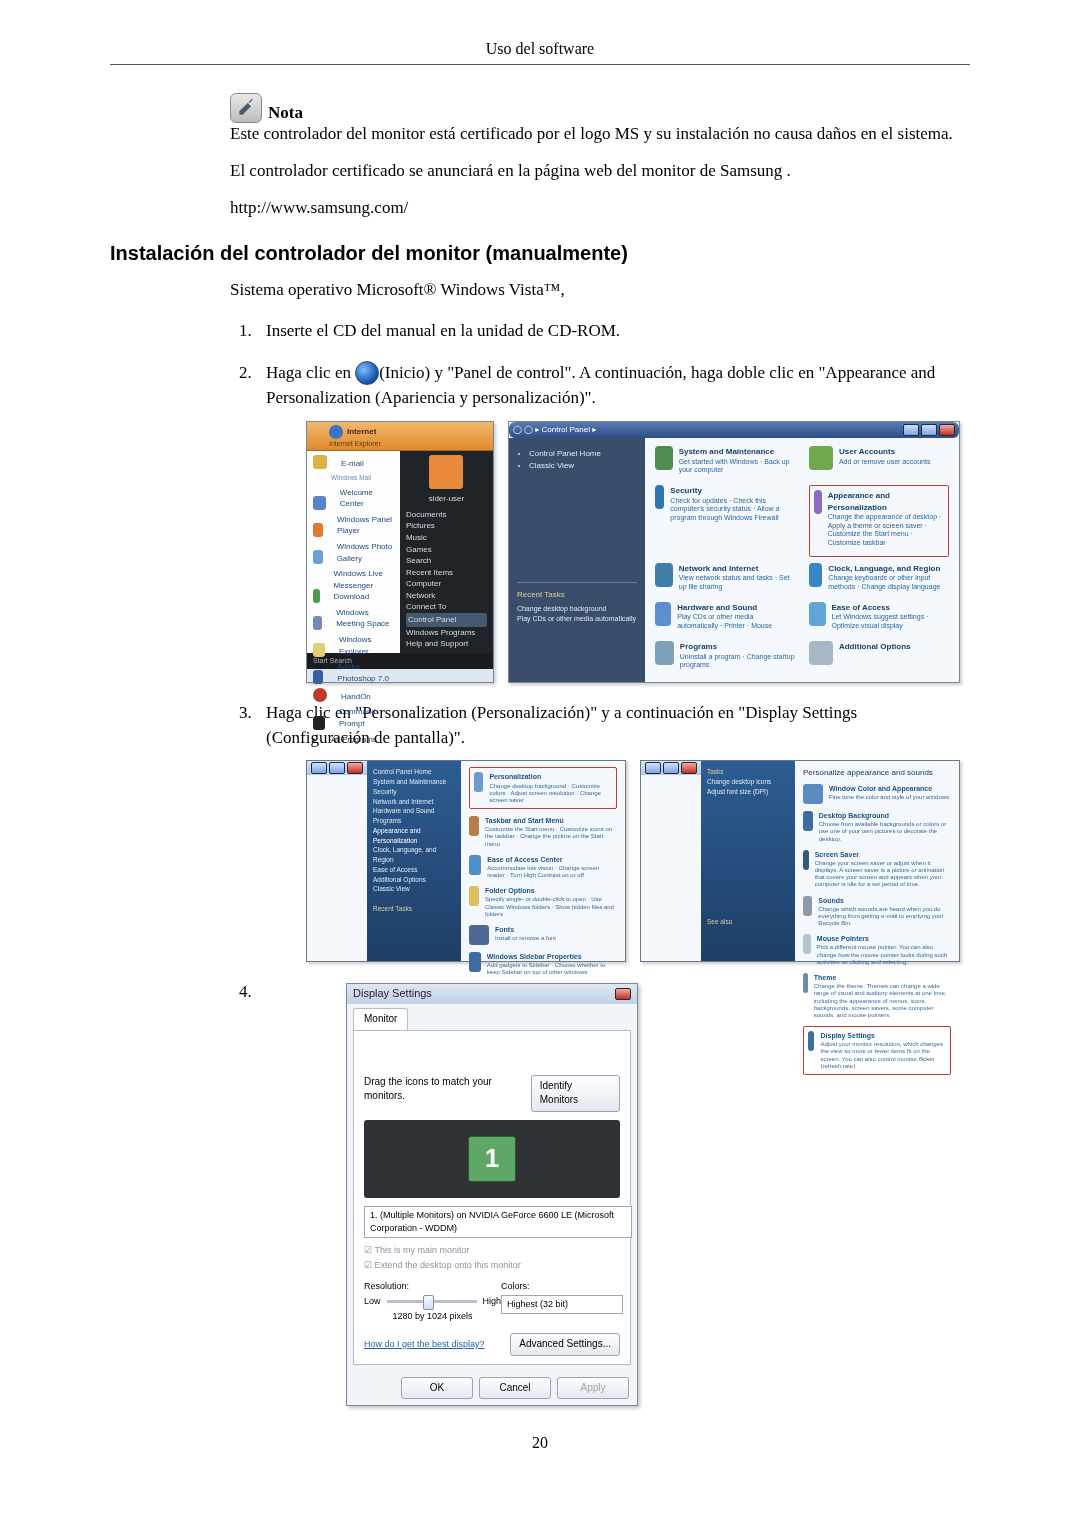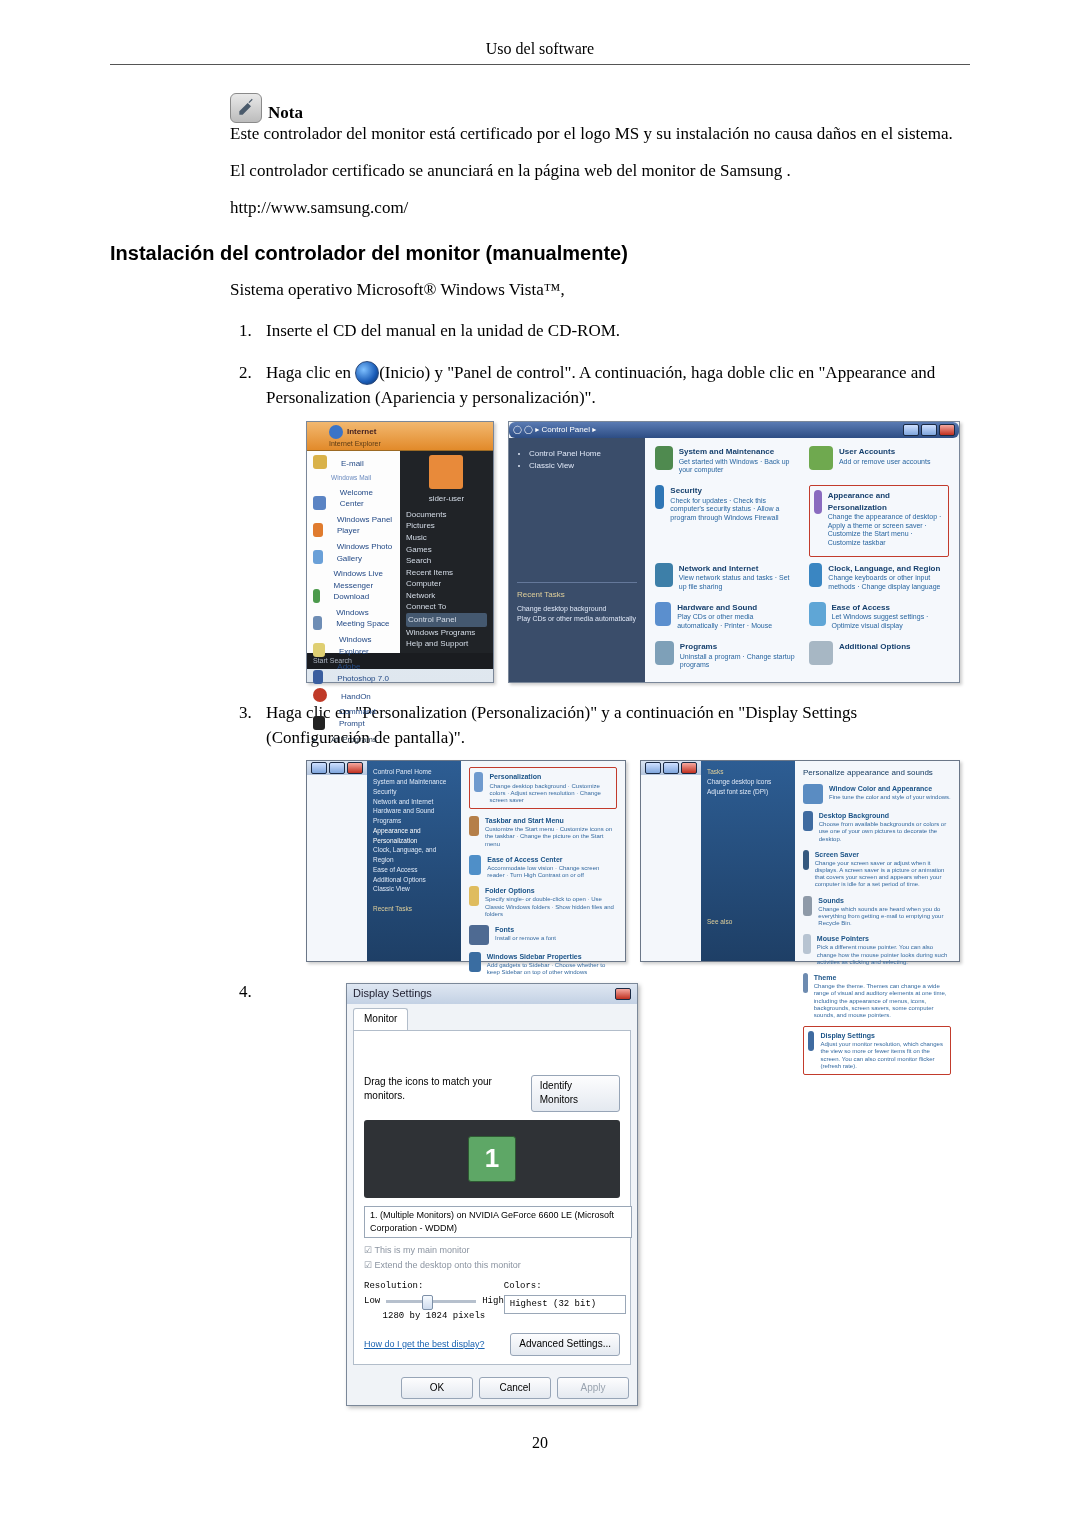"Resolution:" .dlg-grid { font-family: Liberation Mono, monospace -> none }
